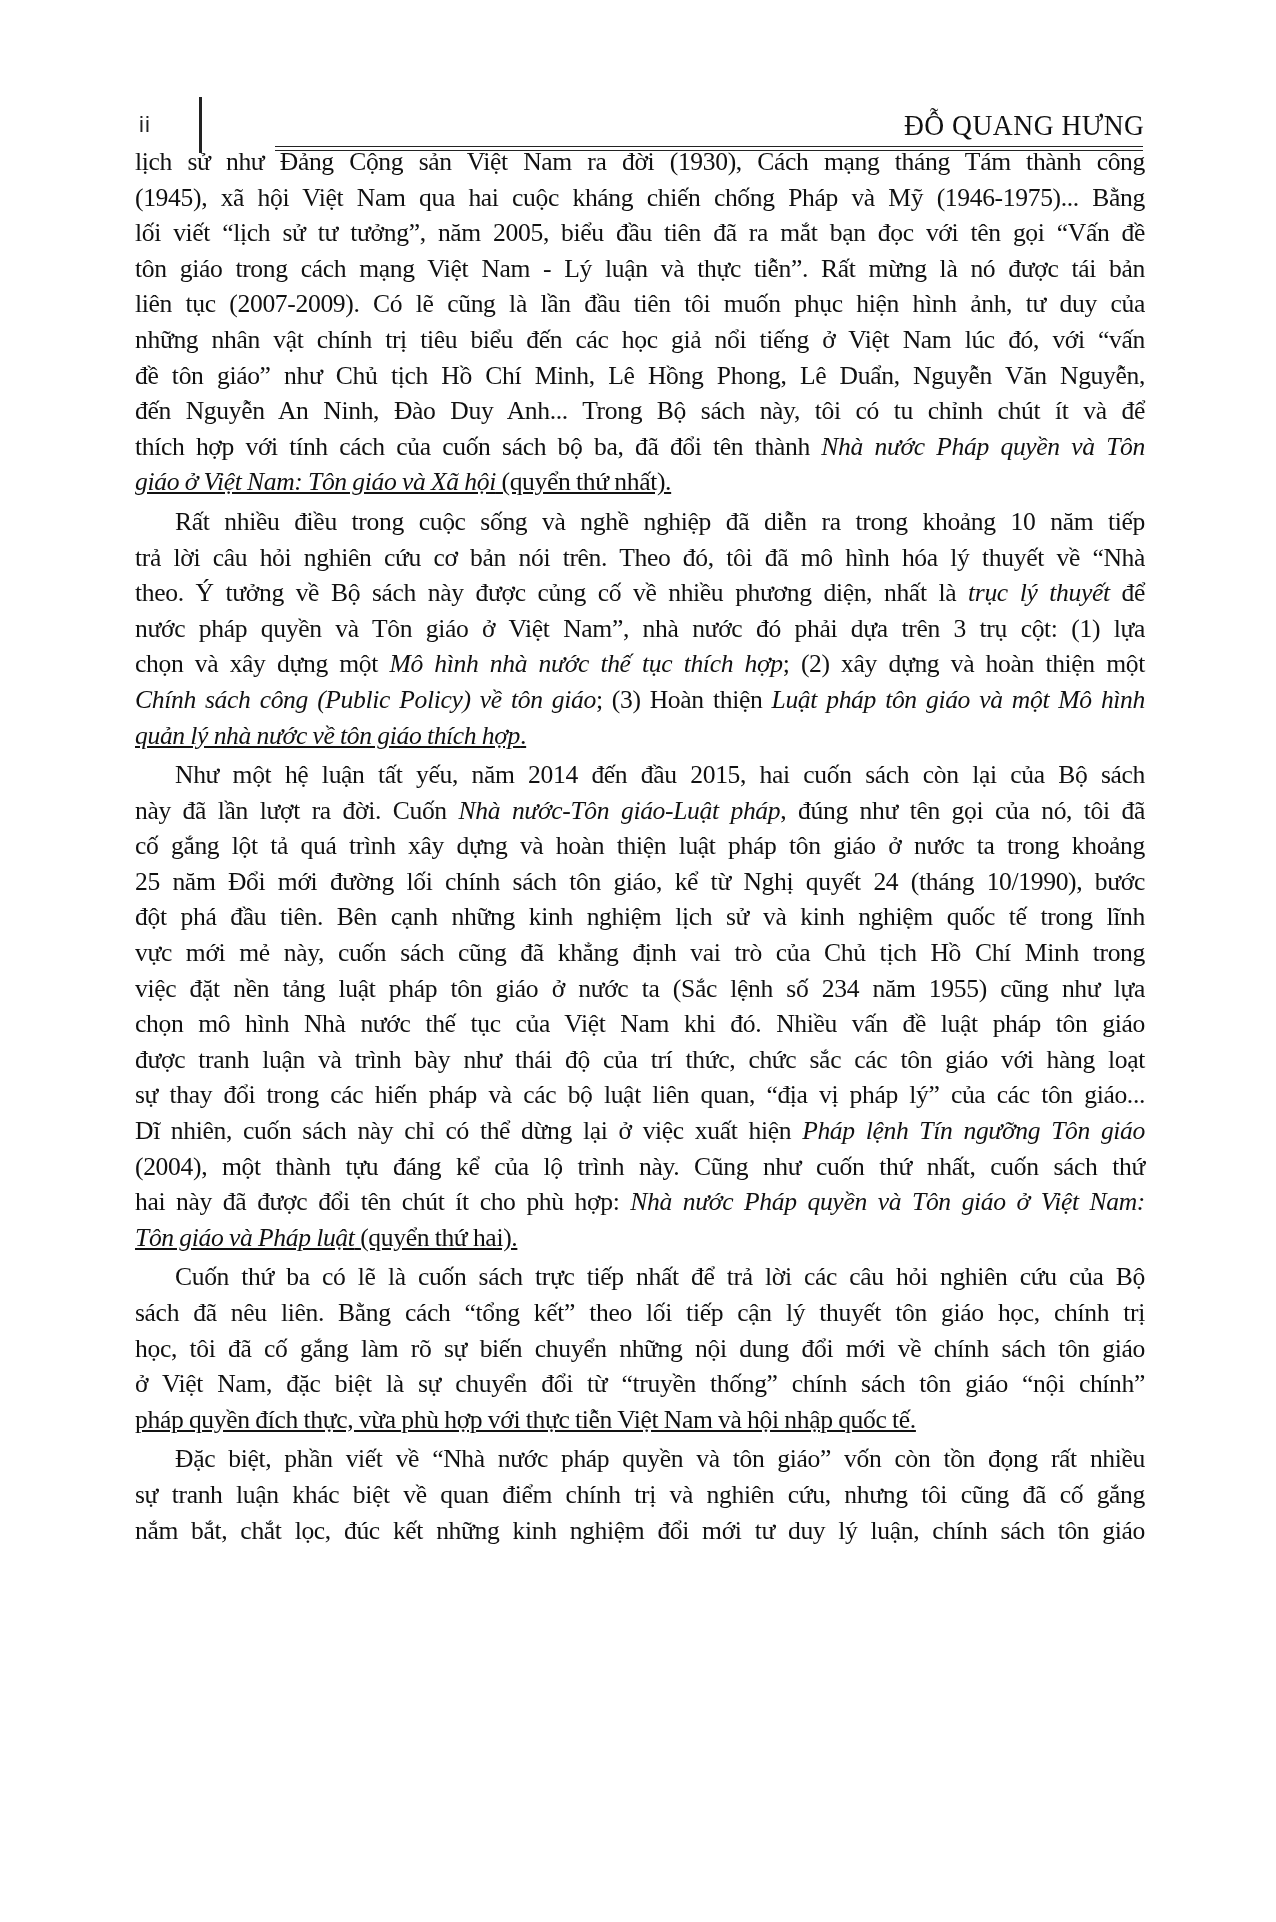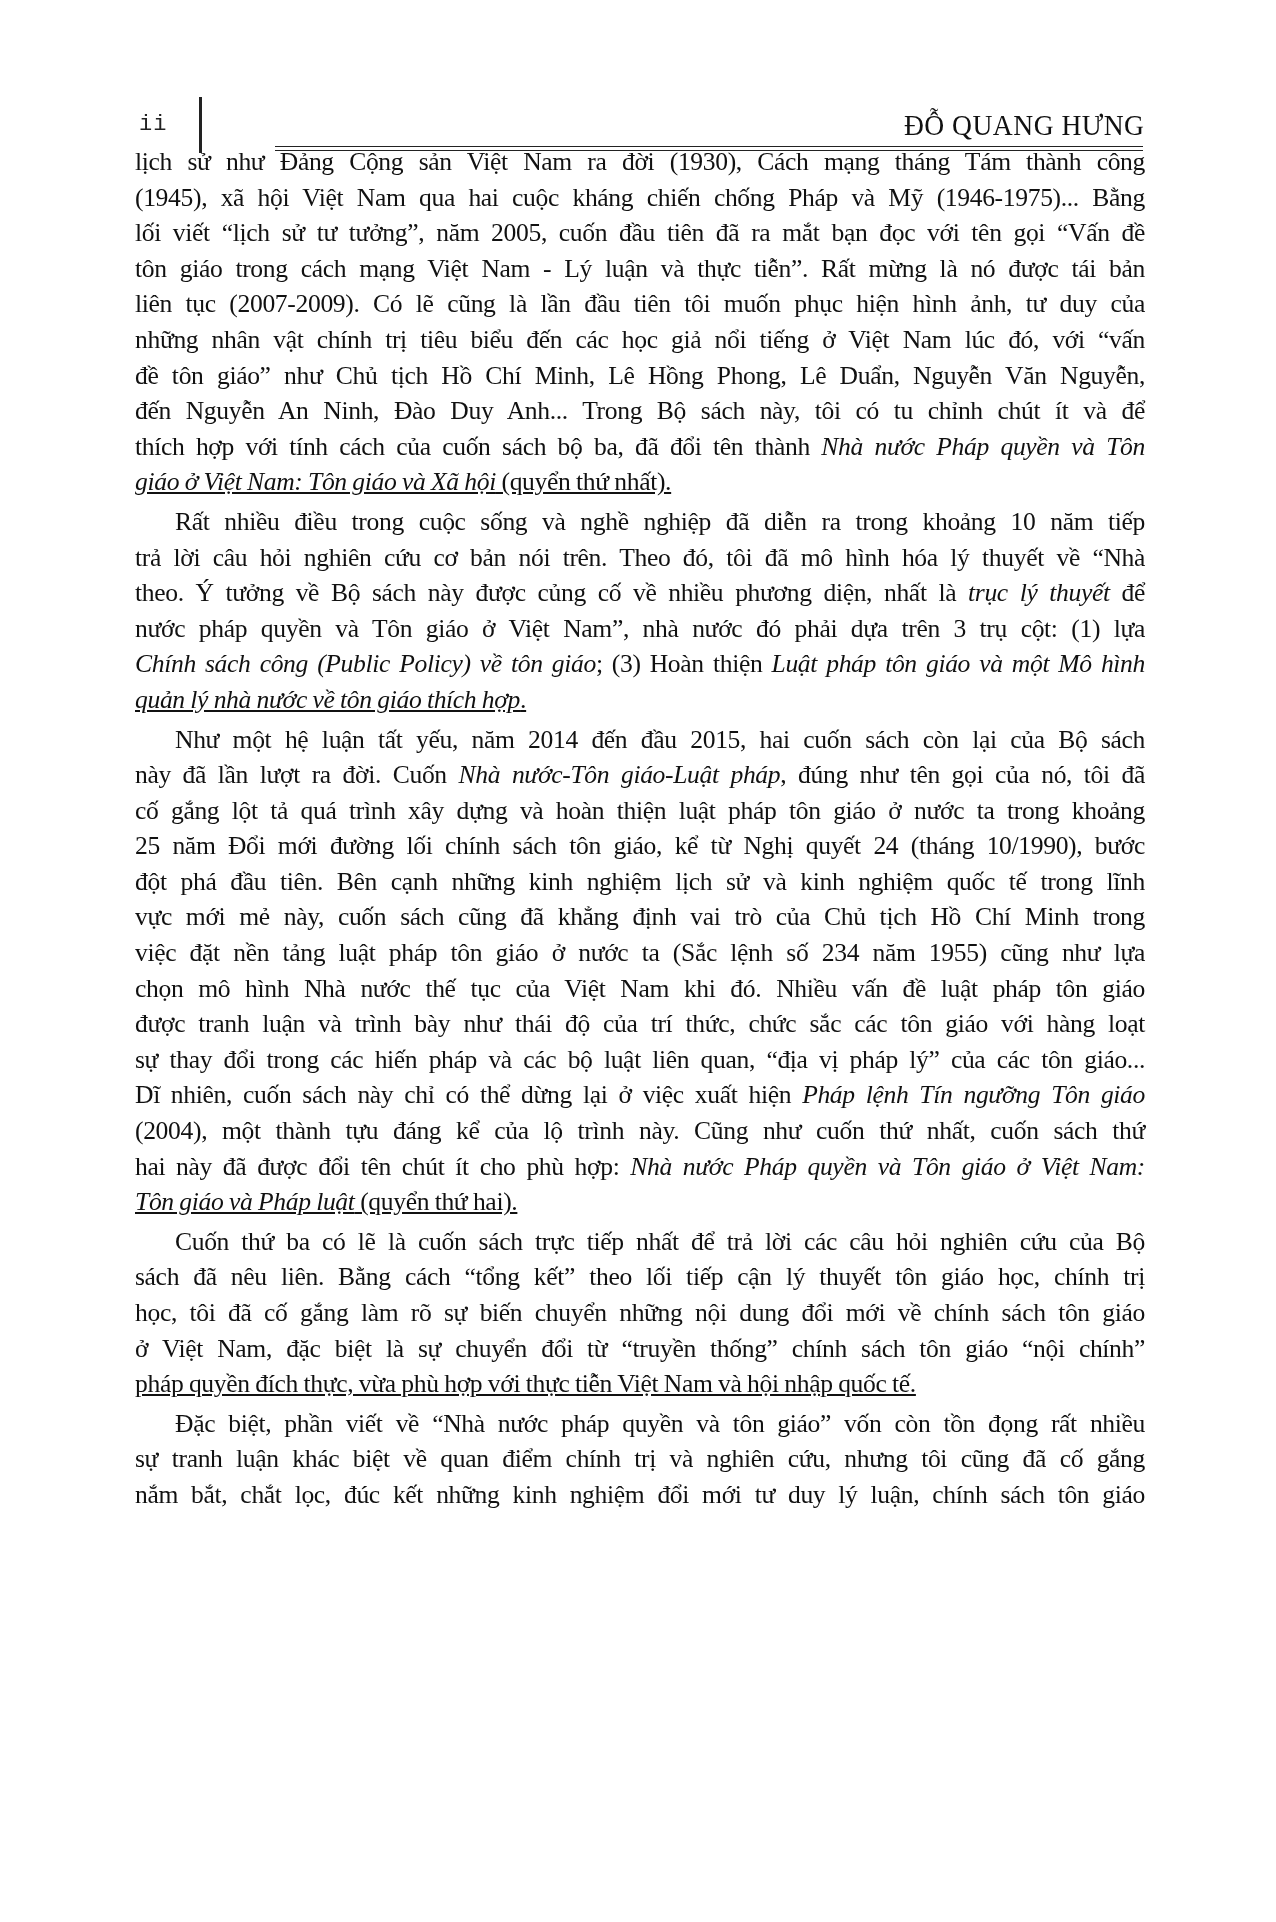"ii" .page-number { font-family: Liberation Mono, monospace -> Liberation Sans, sans-serif }
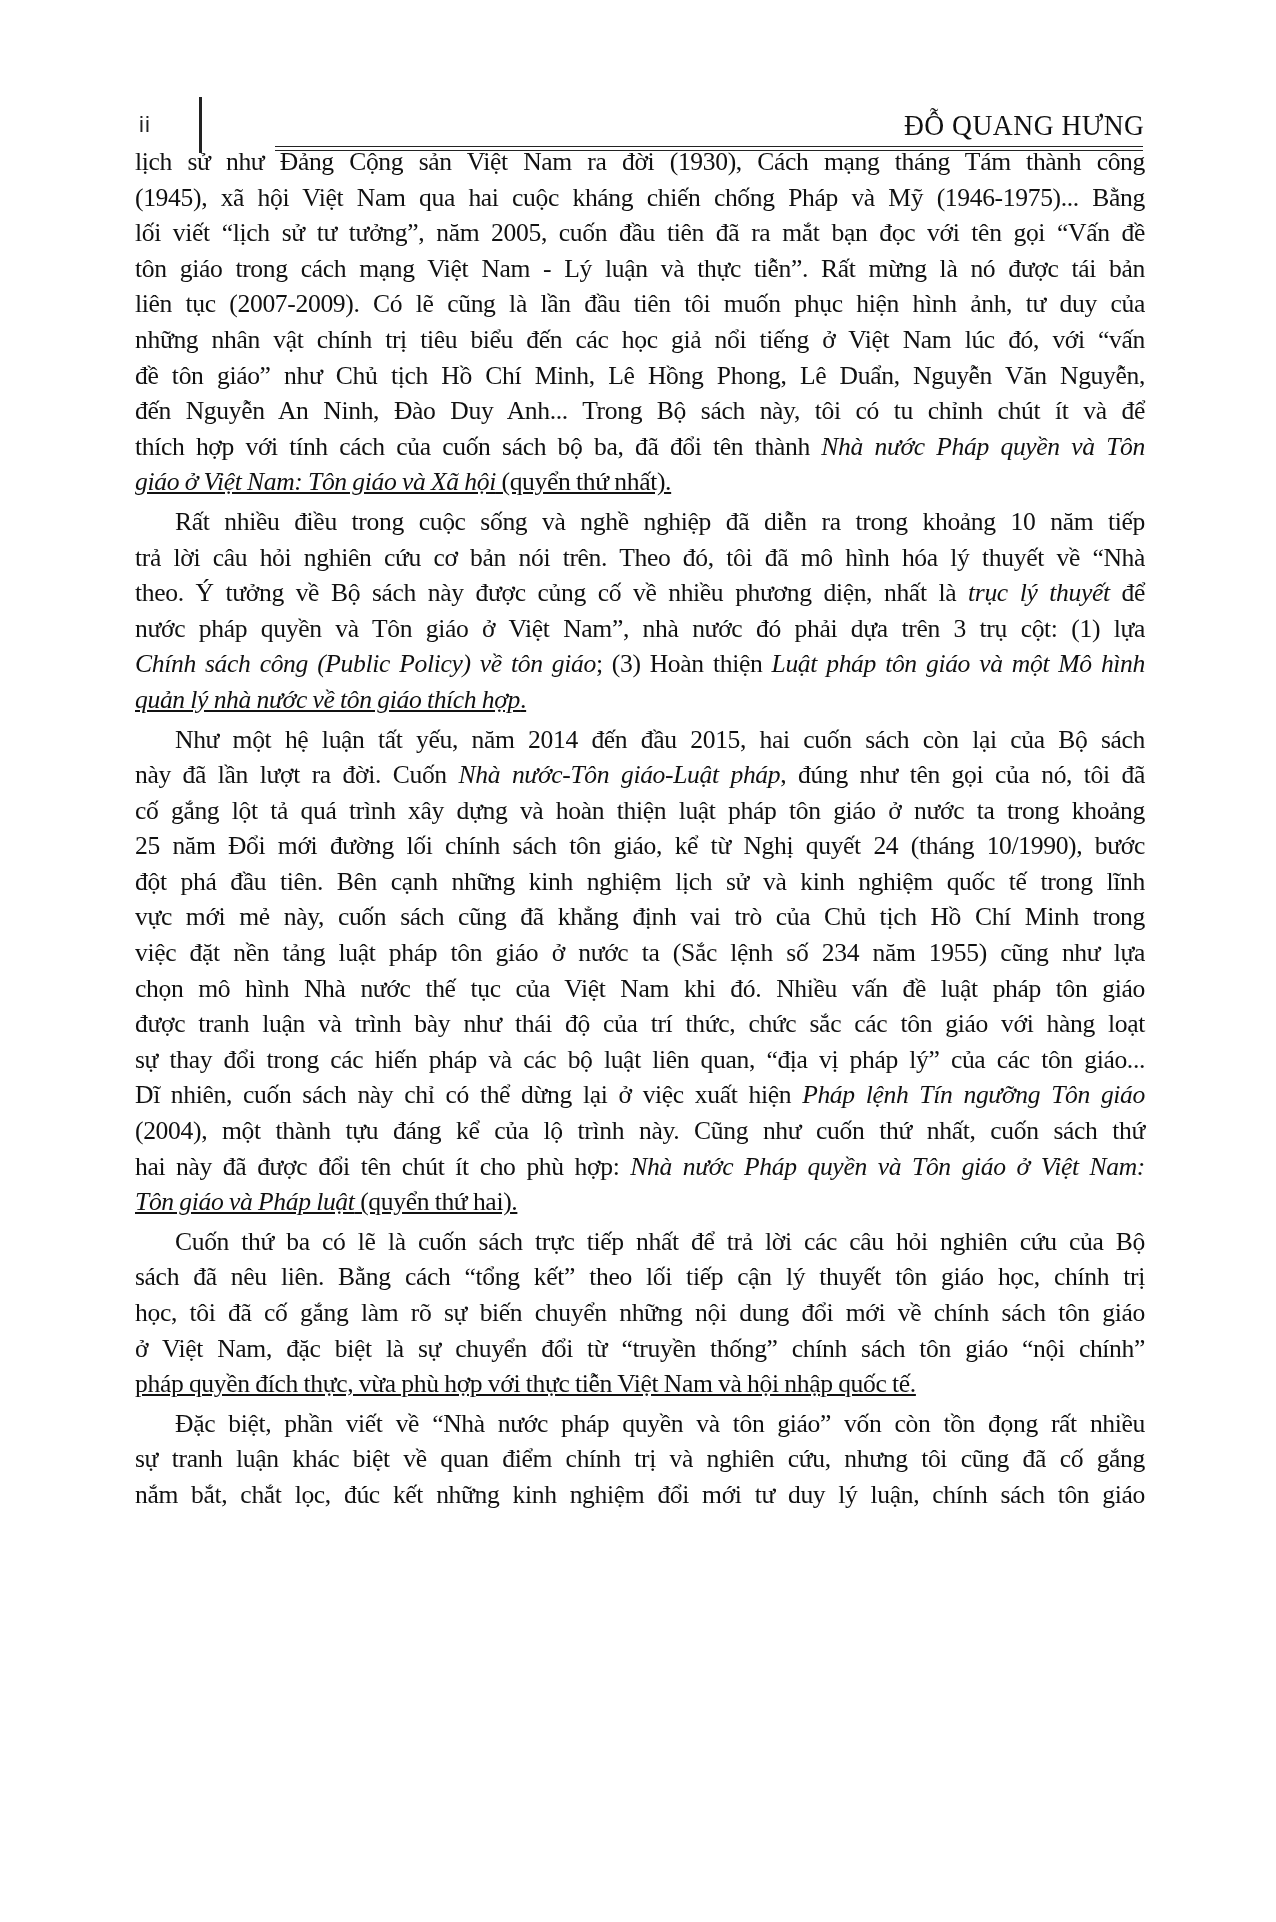"lối viết “lịch sử tư" span { text: cuốn -> biểu }
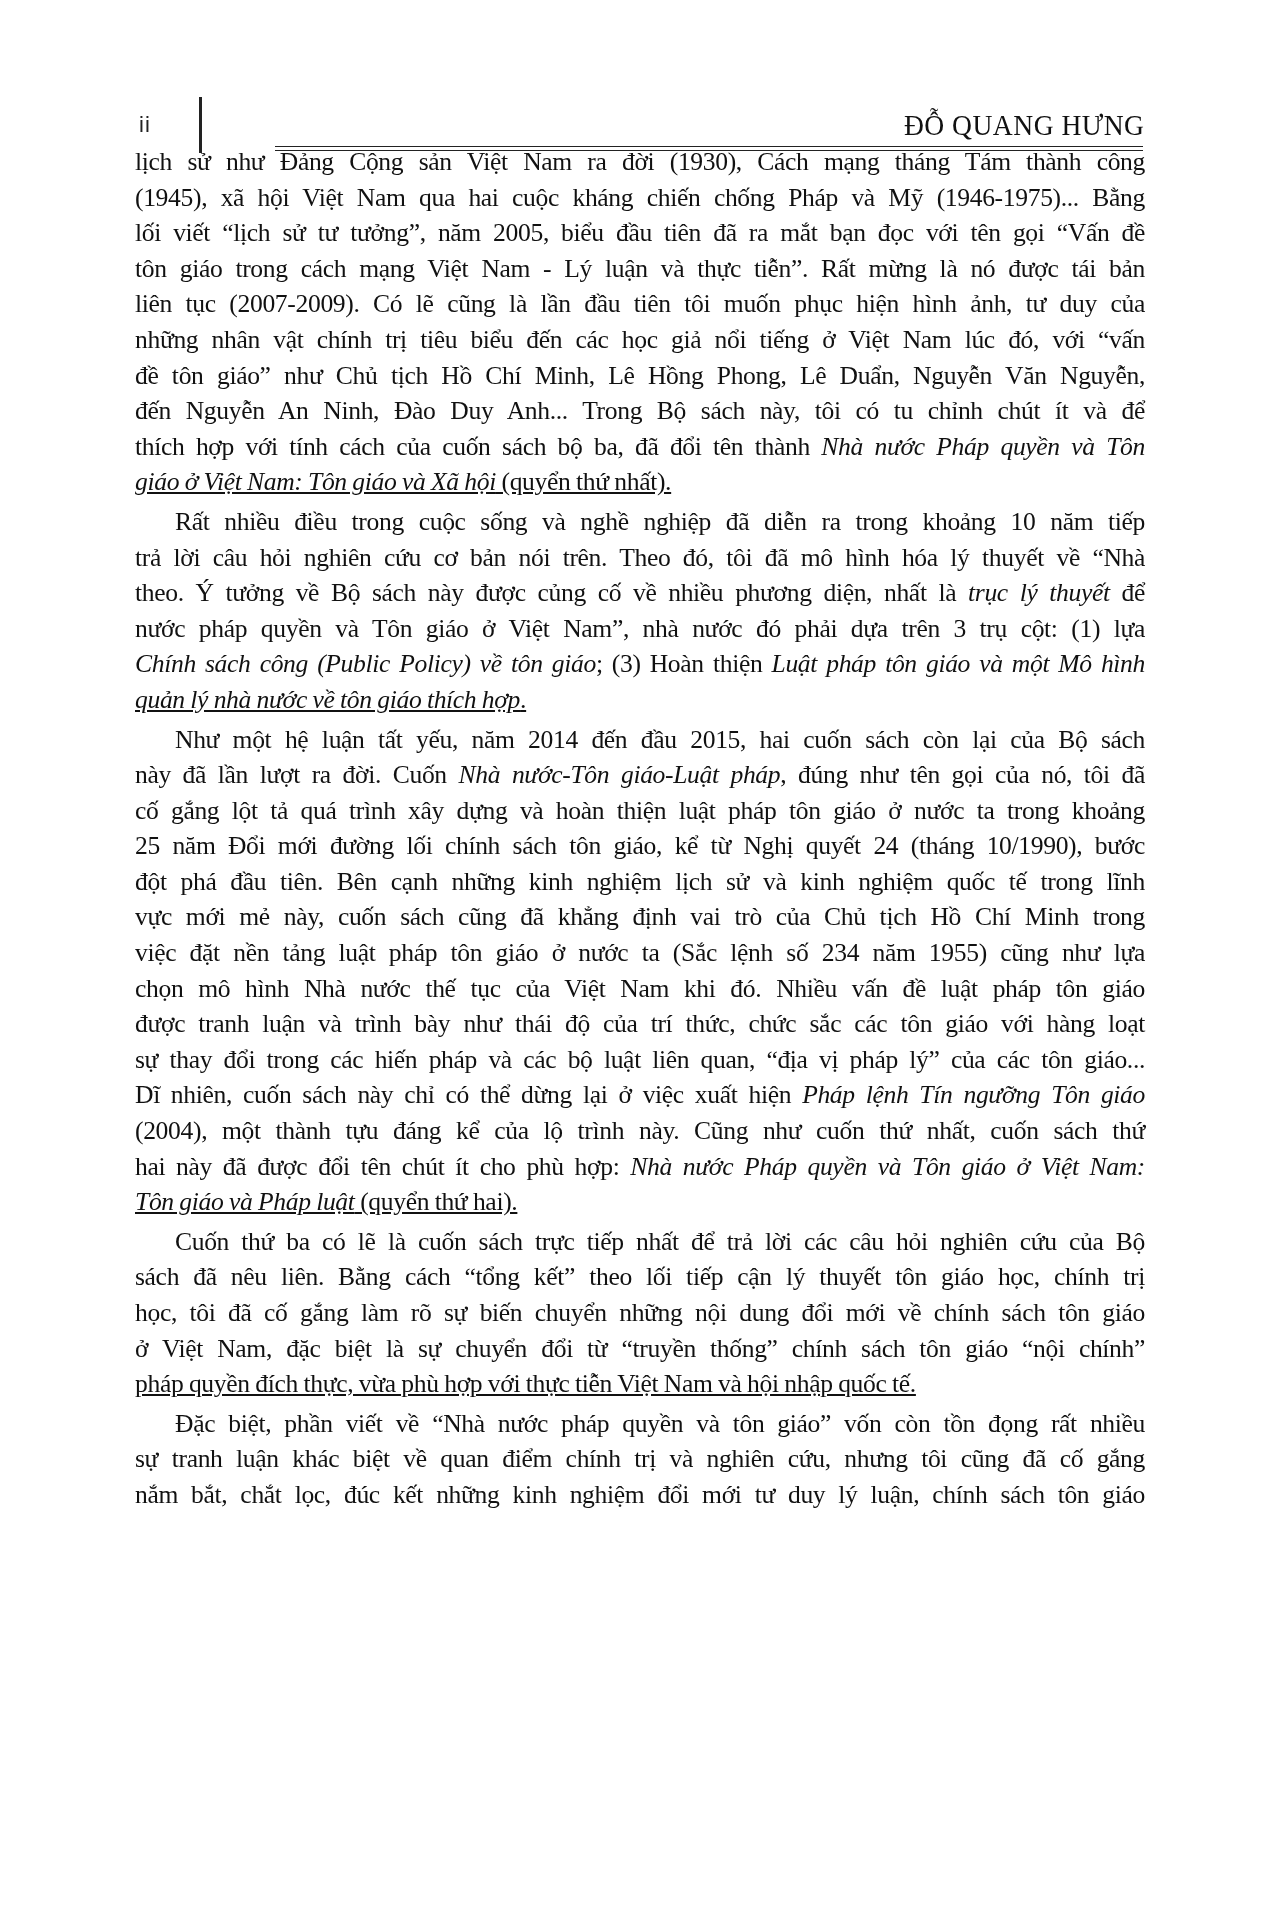"chọn và xây dựng một" span.line { html: none -> <span><span>chọn và xây dựng một </span><i>Mô hình nhà nước thế tục thích hợp</i><span>; (2) xây dựng và hoàn thiện một</span></span> }
